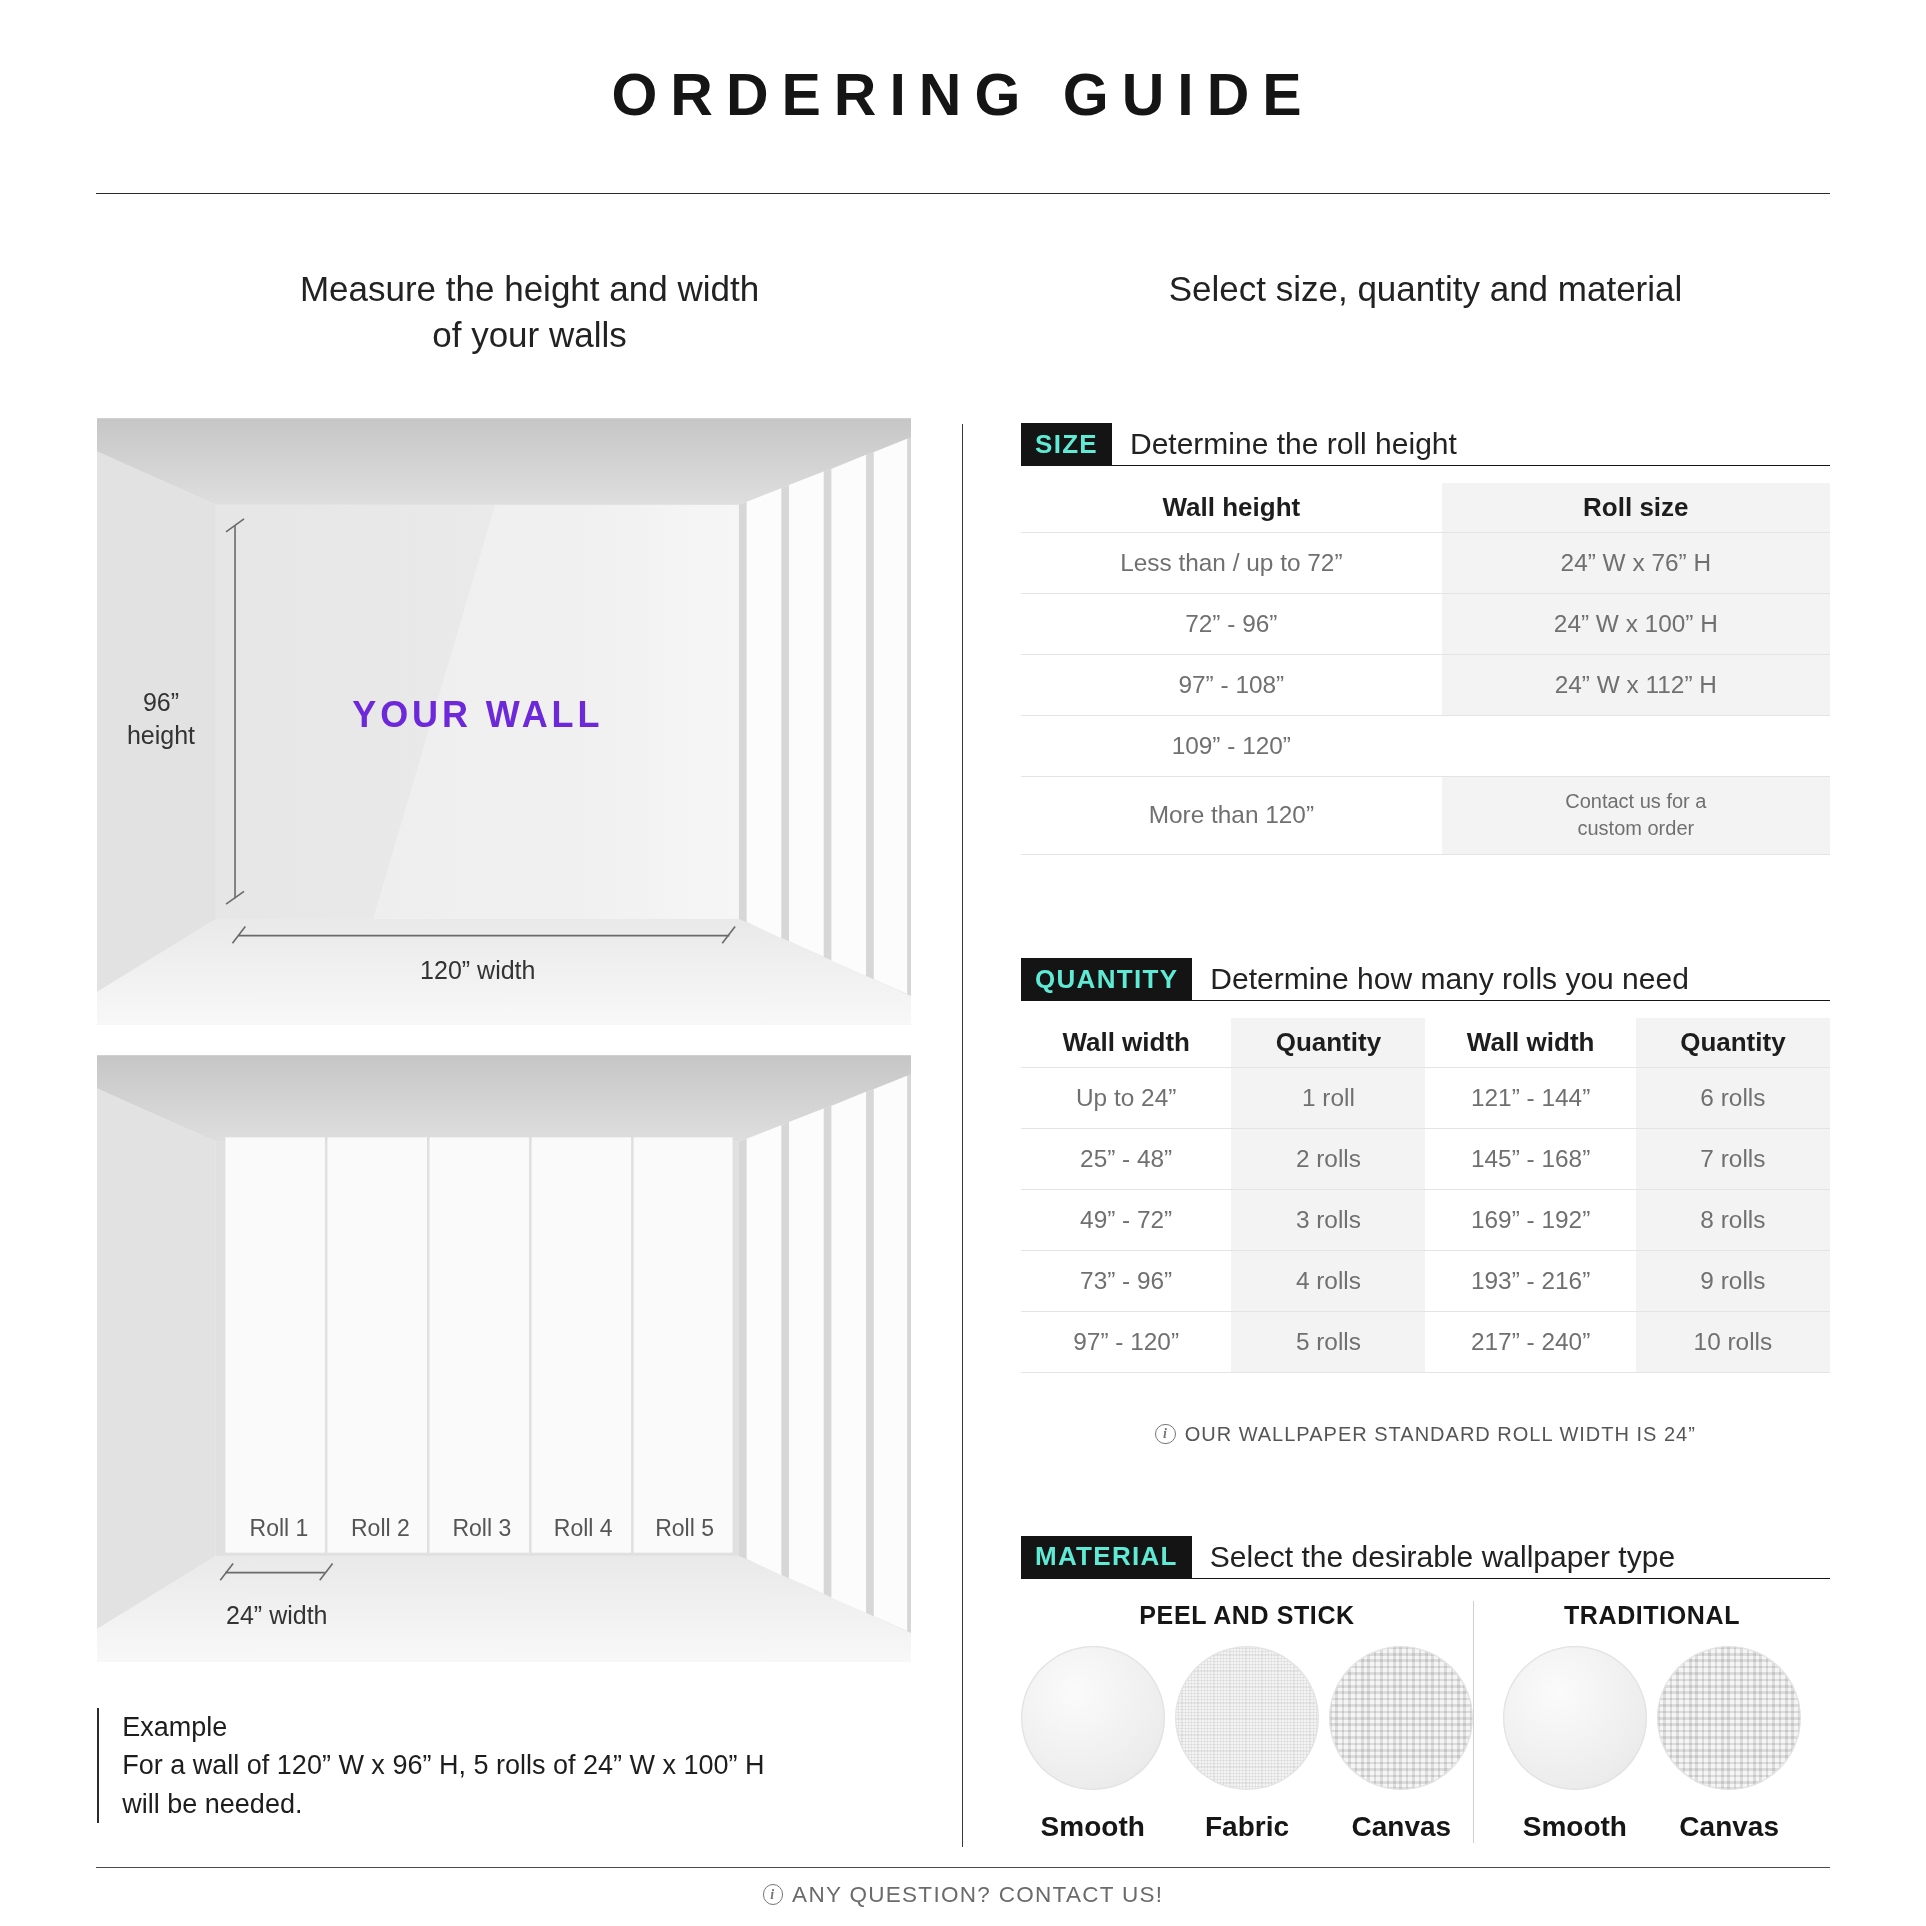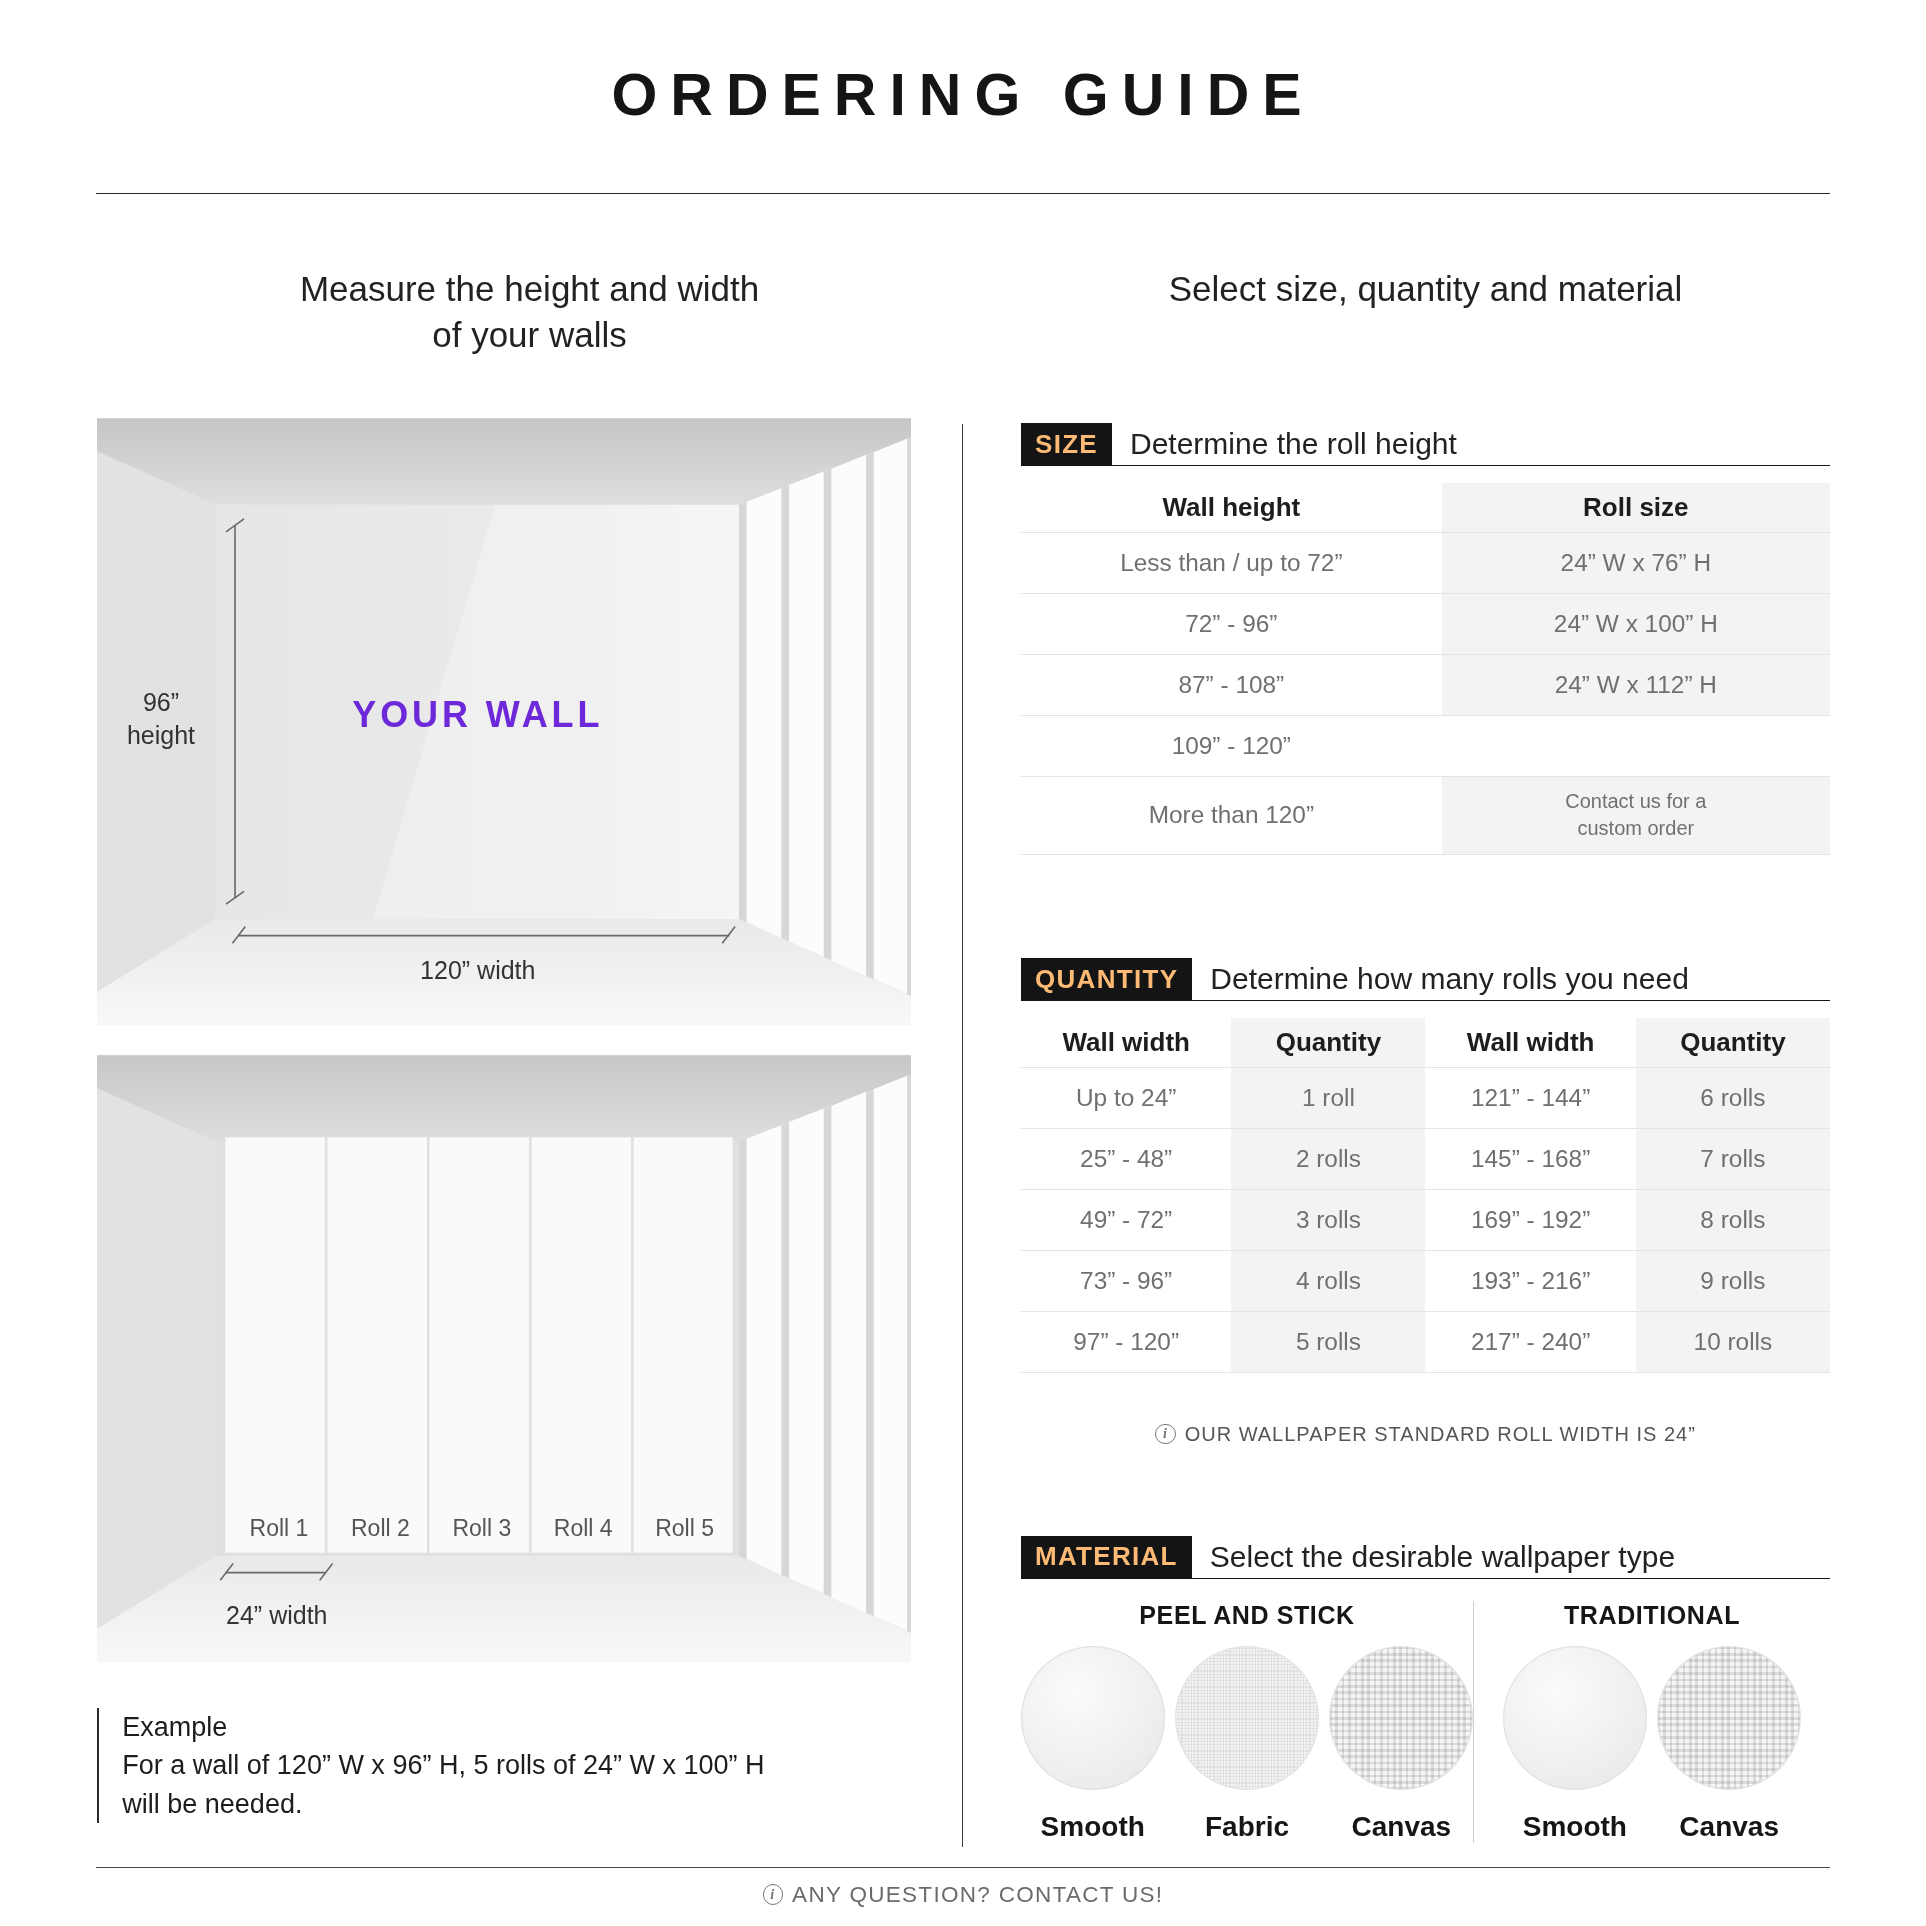"SIZE" .badge { color: #fdba74 -> #5eead4 }
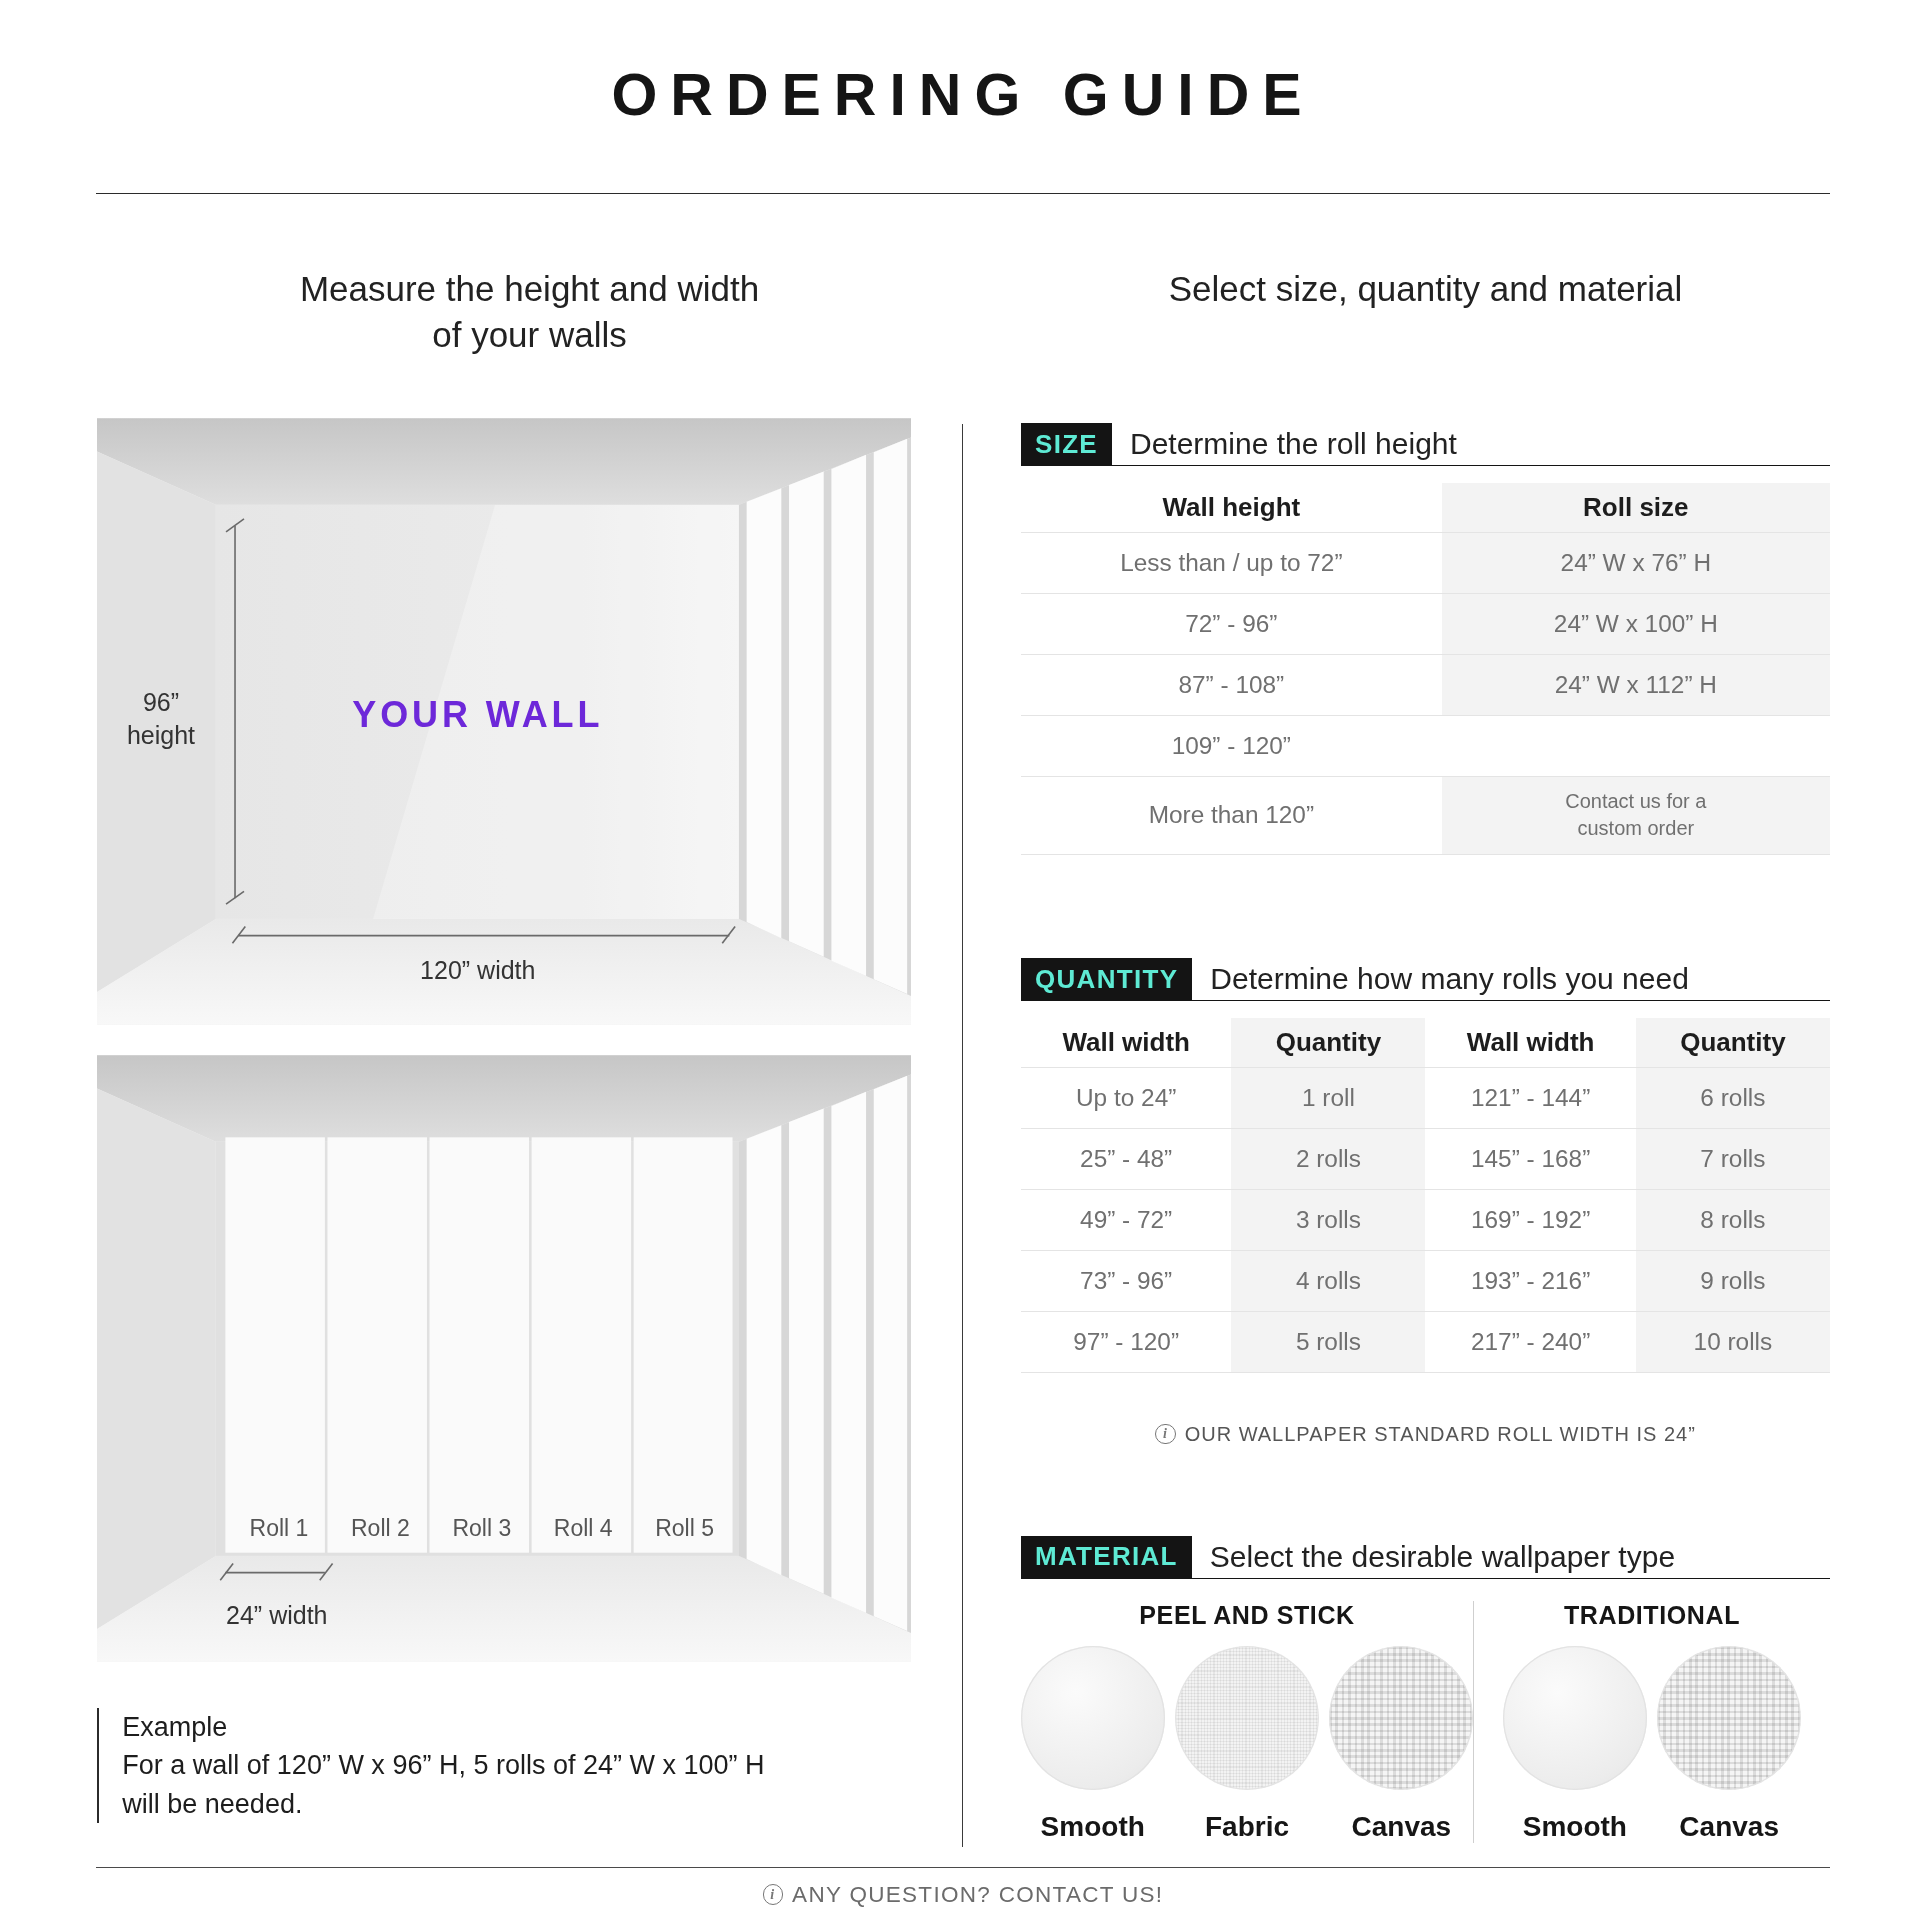"87” - 108”" div.t-cell { text: 87 -> 97 }
